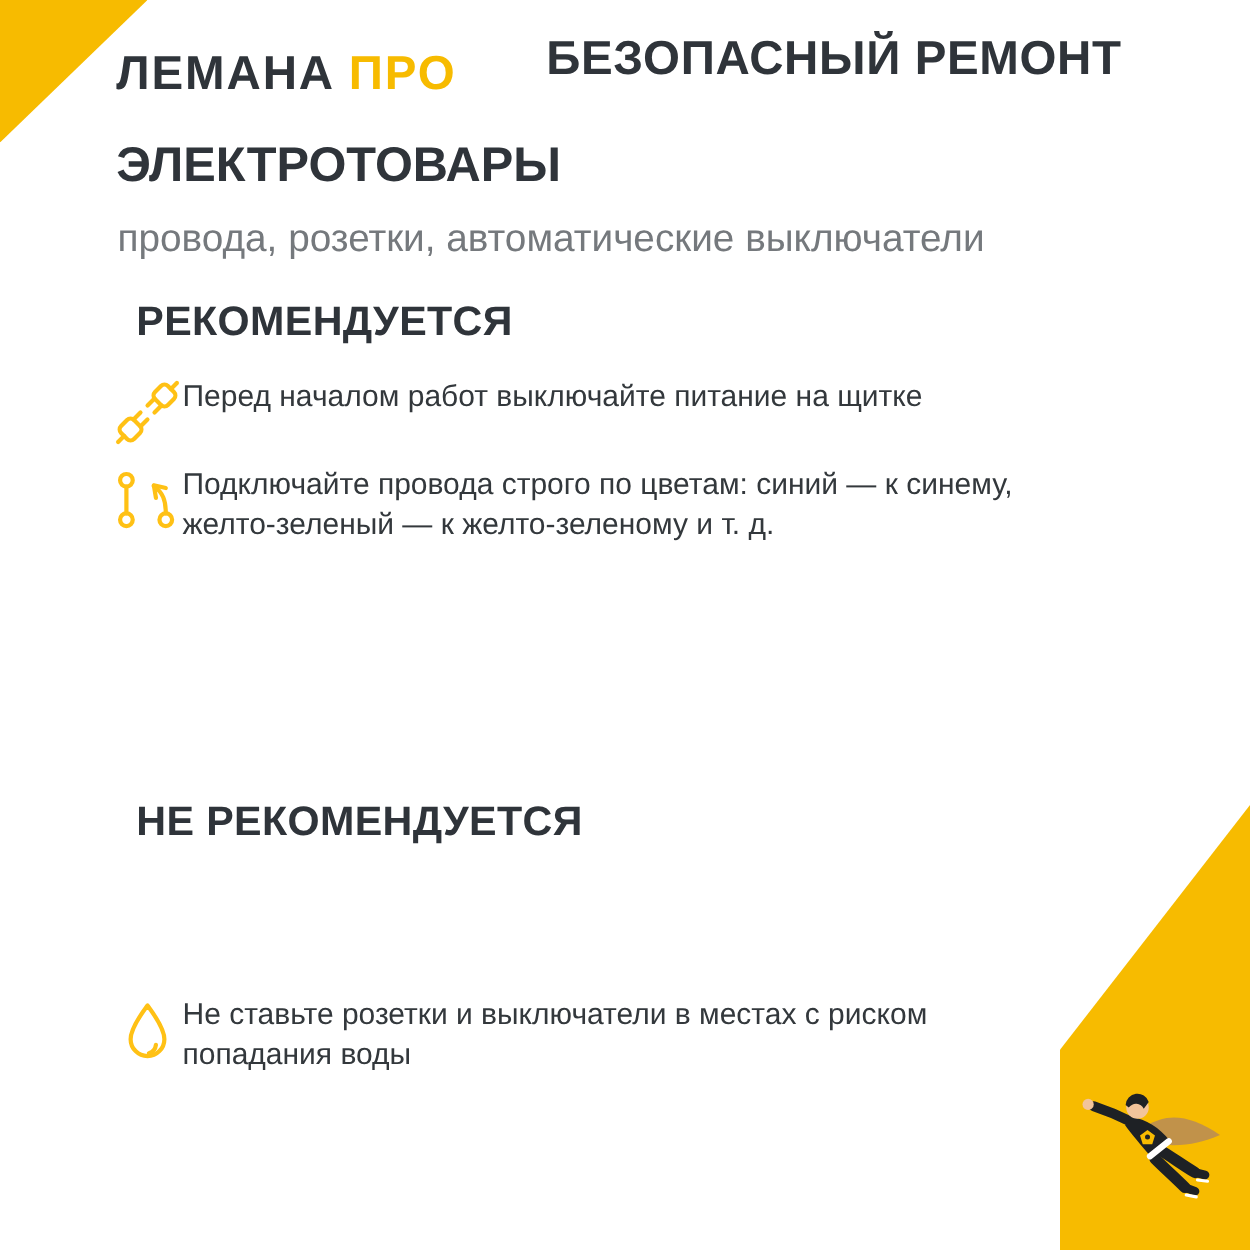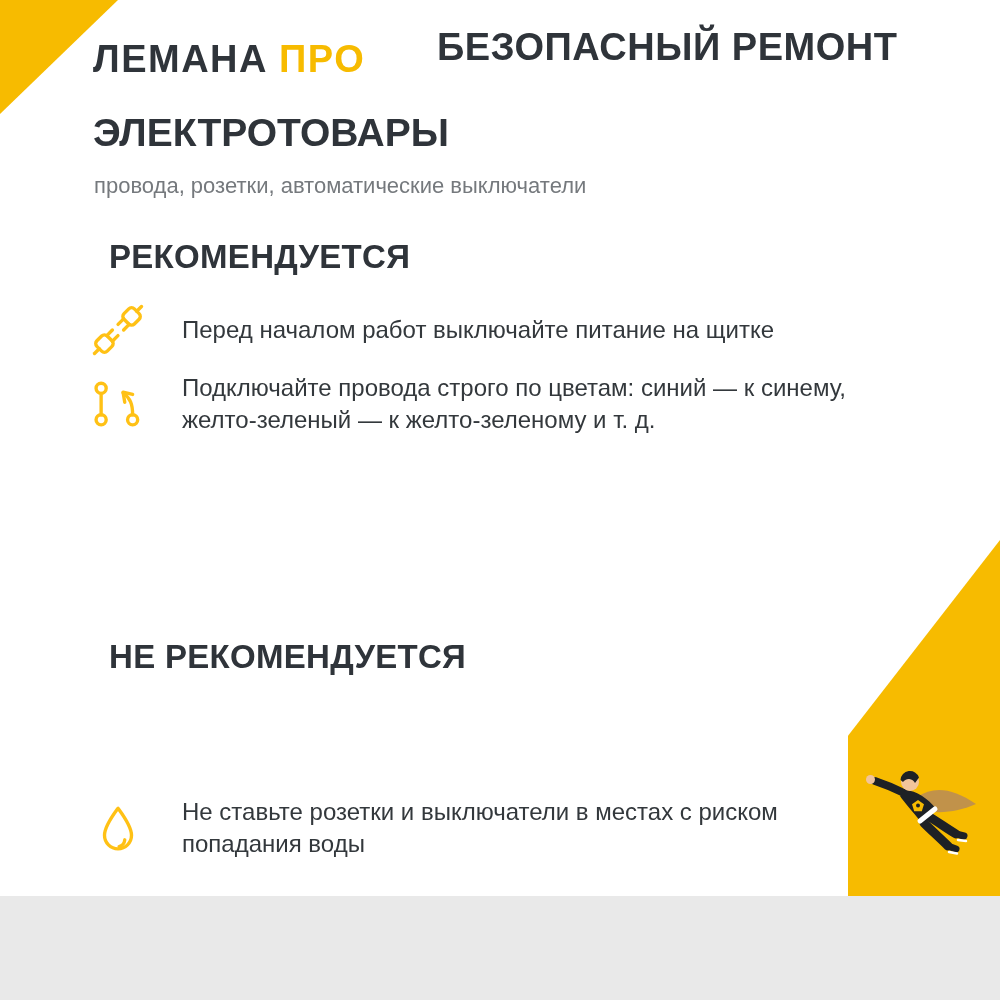"ЛЕМАНА" .page { height: 896px -> 1000px }
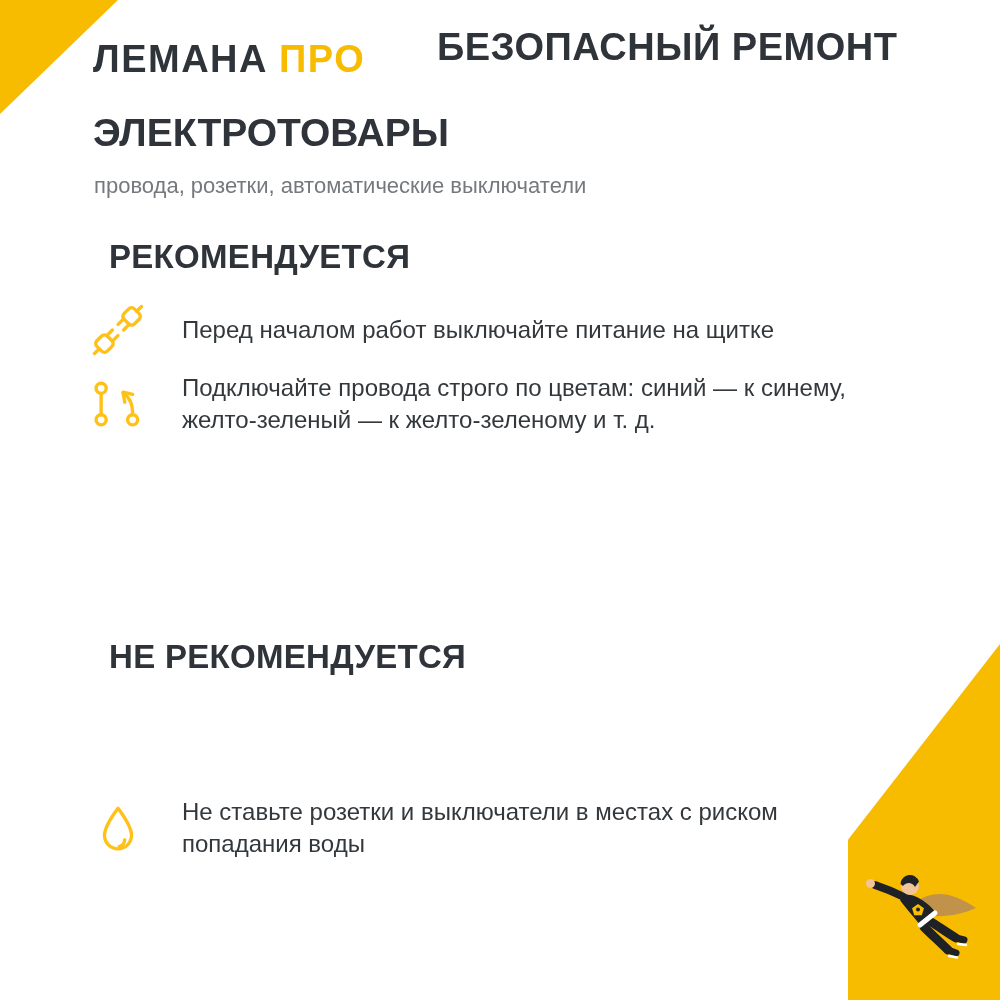"провода, розетки, автоматические" .page-subtitle { font-size: 22px -> 31px }
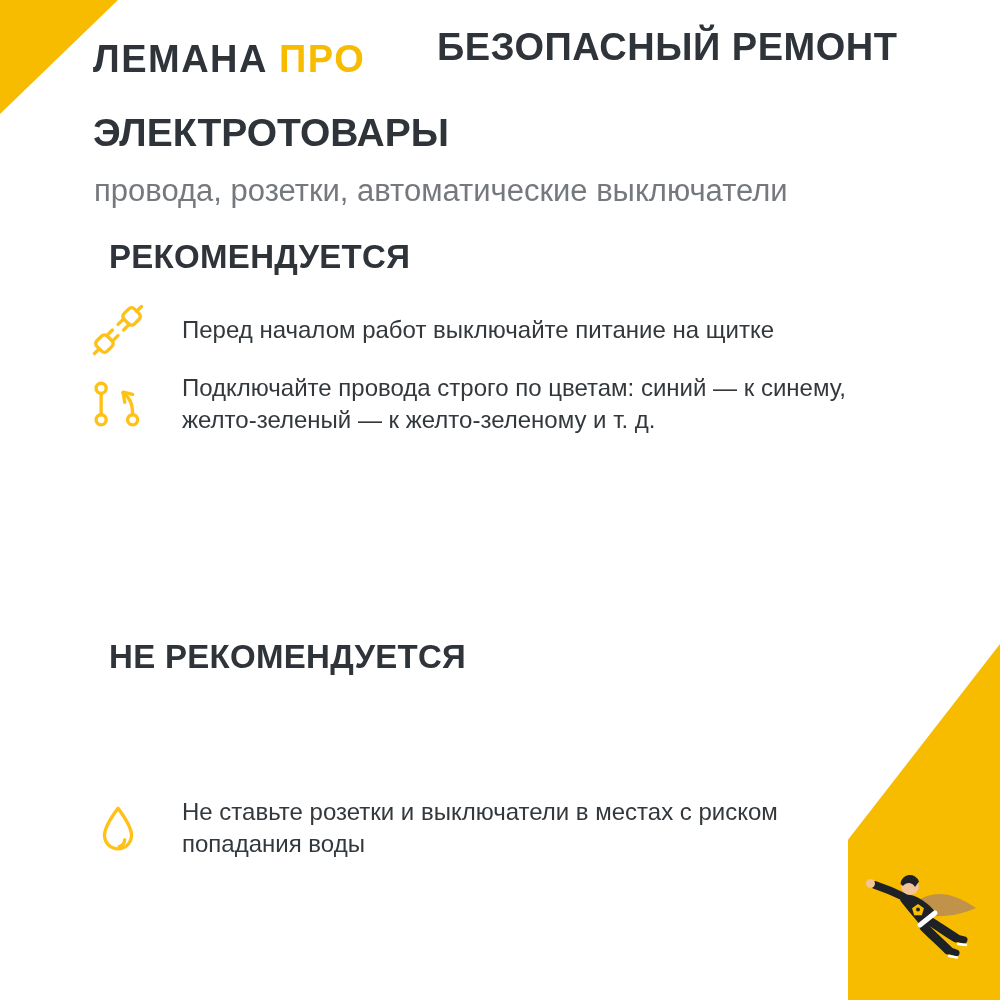"Перед началом работ выключайте питание" .row { align-items: center -> flex-start; gap: 36px -> none }
